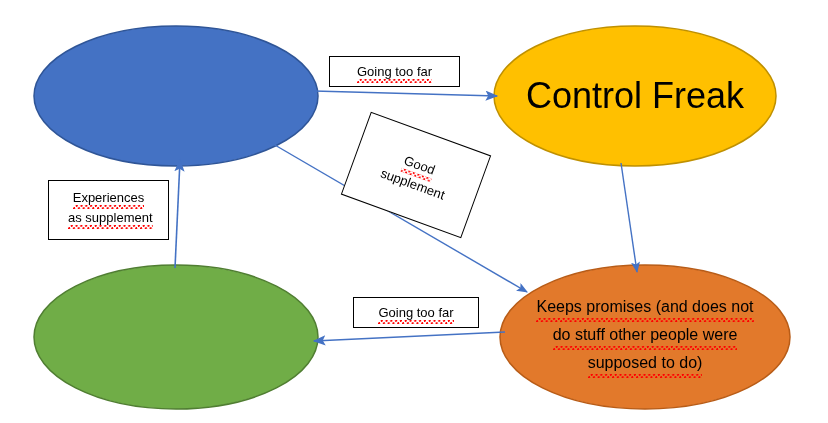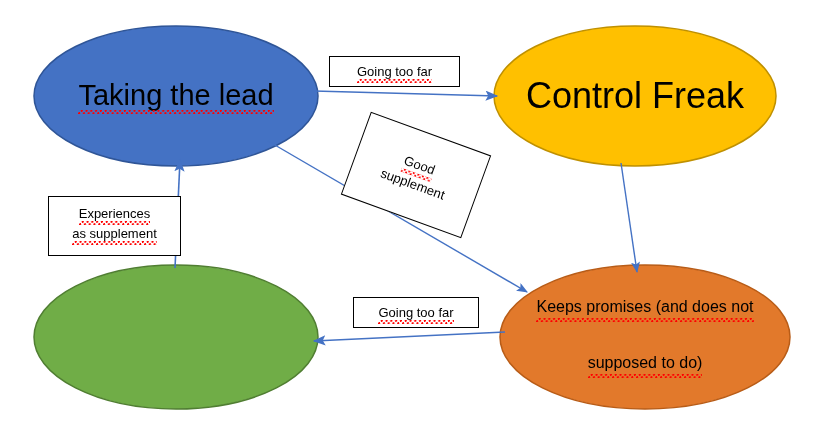"Taking the lead" div.node-text { html: <div> <div> <span>Taking the lead</span> </div> </div> -> none }
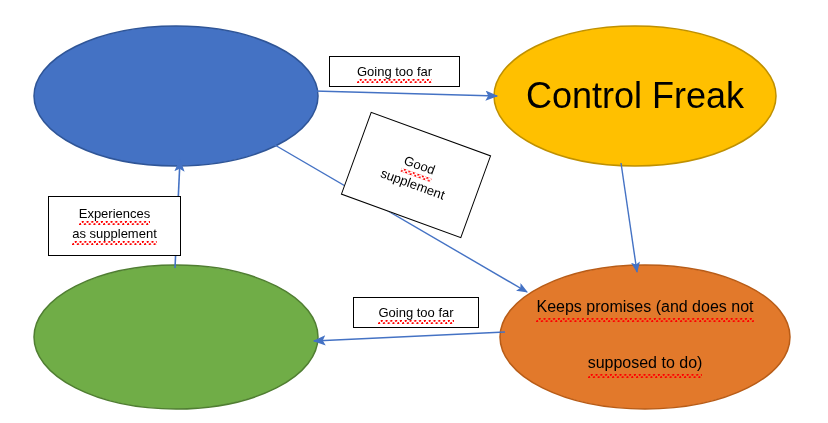"Experiences" #lbl-left { top: 196px -> 180px; width: 133px -> 121px }
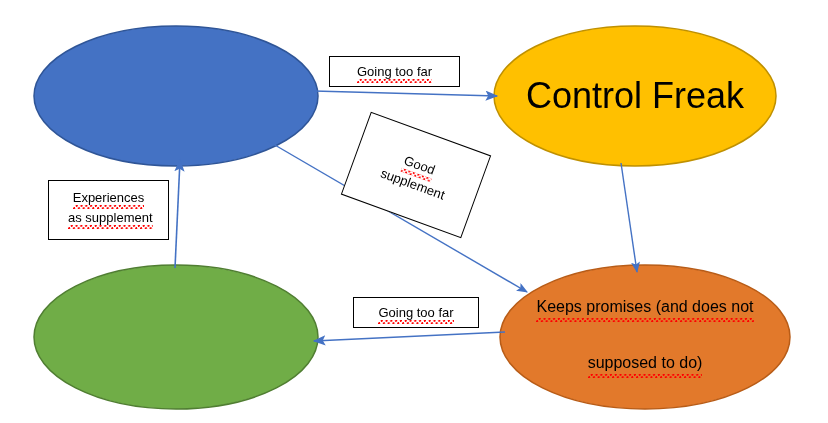"do stuff other people were" span.ln { html: none -> <span>do stuff other people were</span> }
